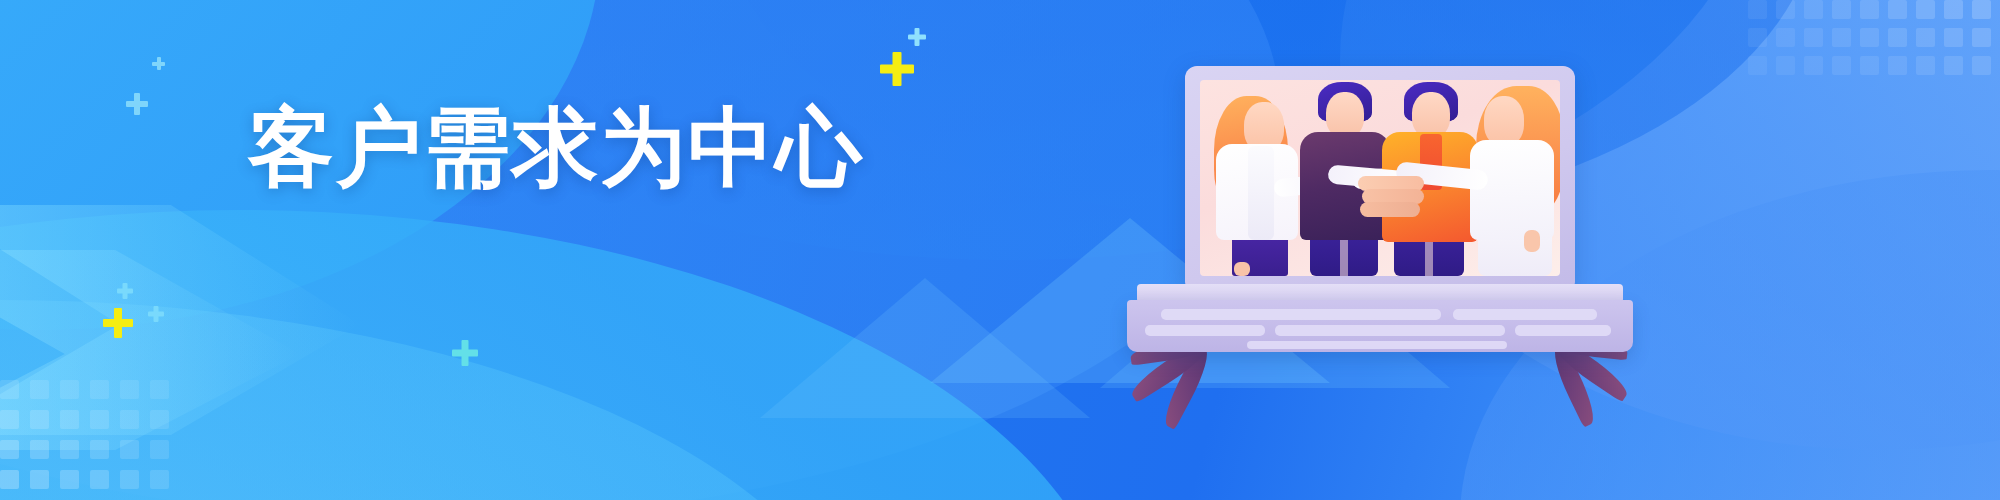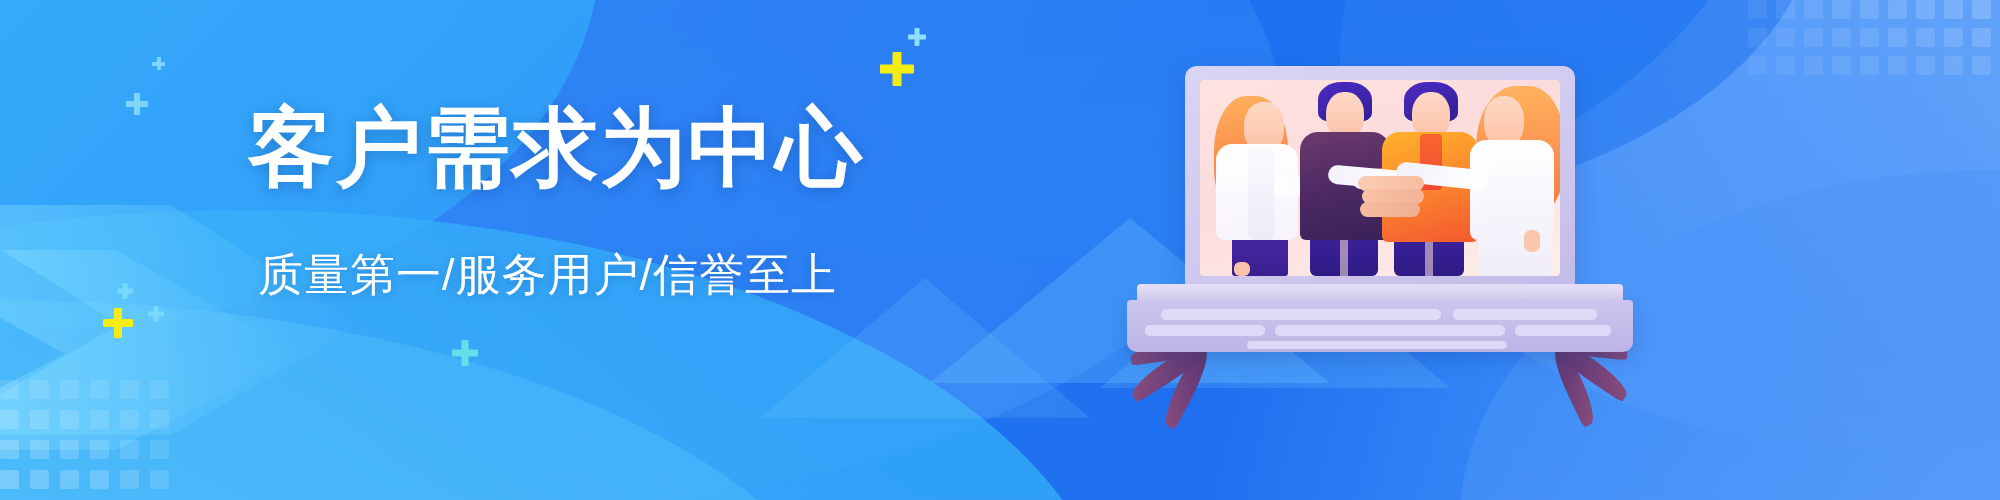"质量第一/服务用户/信誉至上" p.subline { html: <p>质量第一/服务用户/信誉至上</p> -> none }
